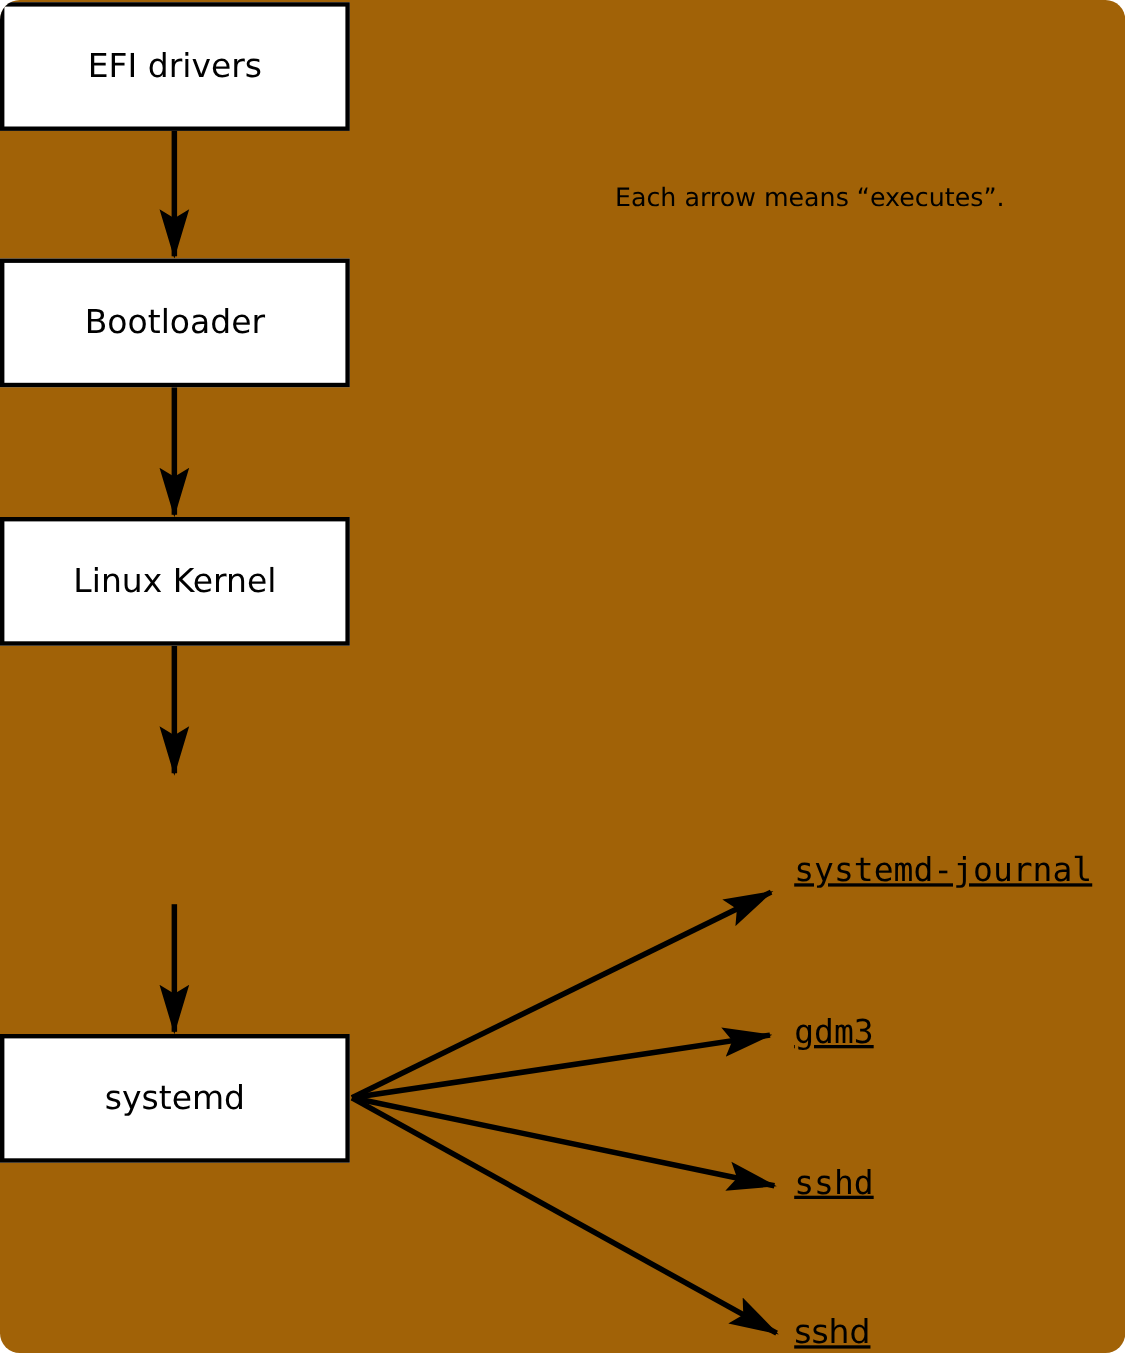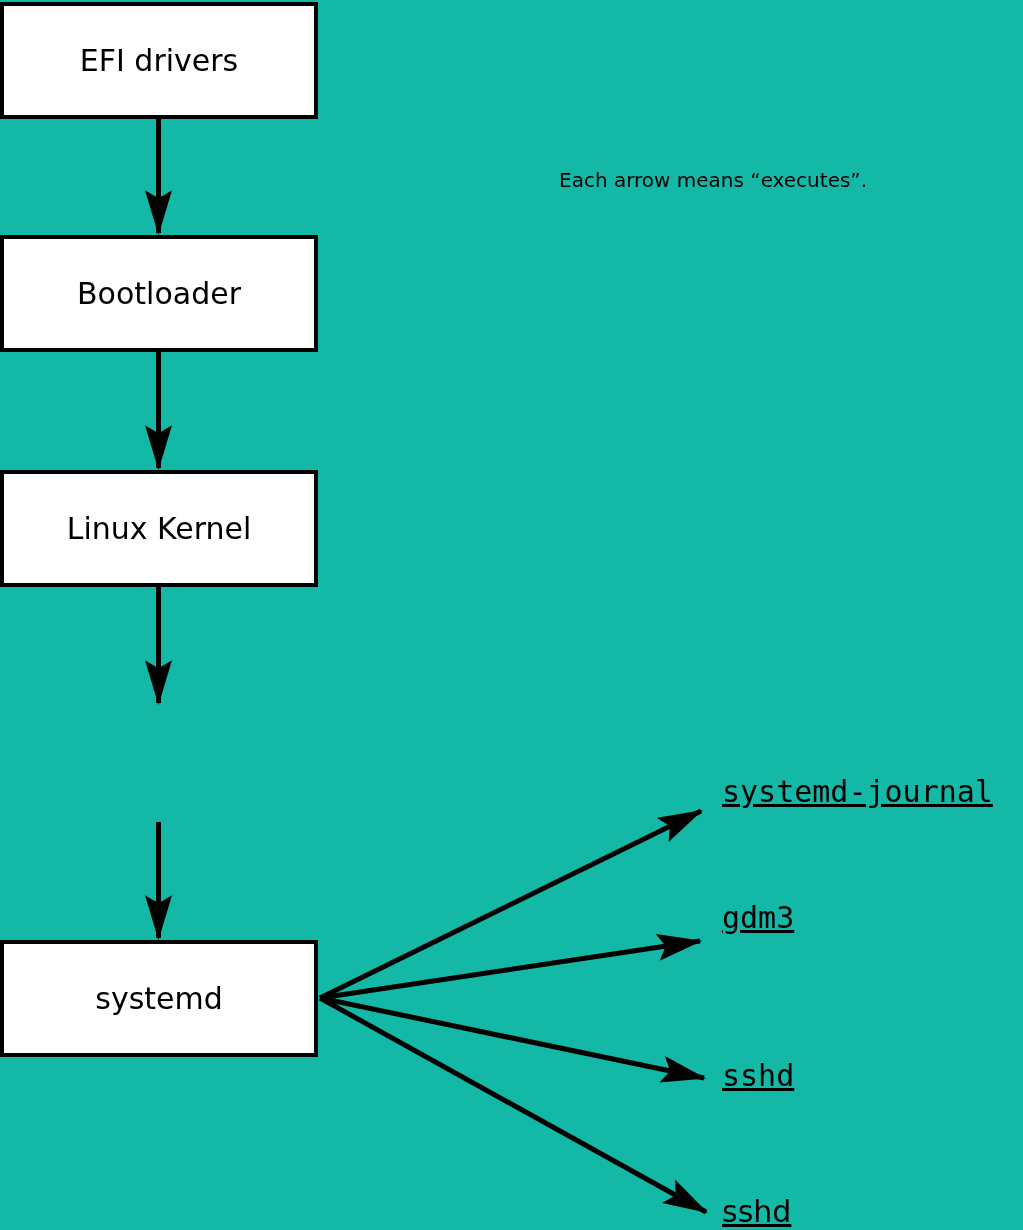"EFI drivers" .stage { background: #14b8a6 -> #a16207; border-radius: none -> 18px }
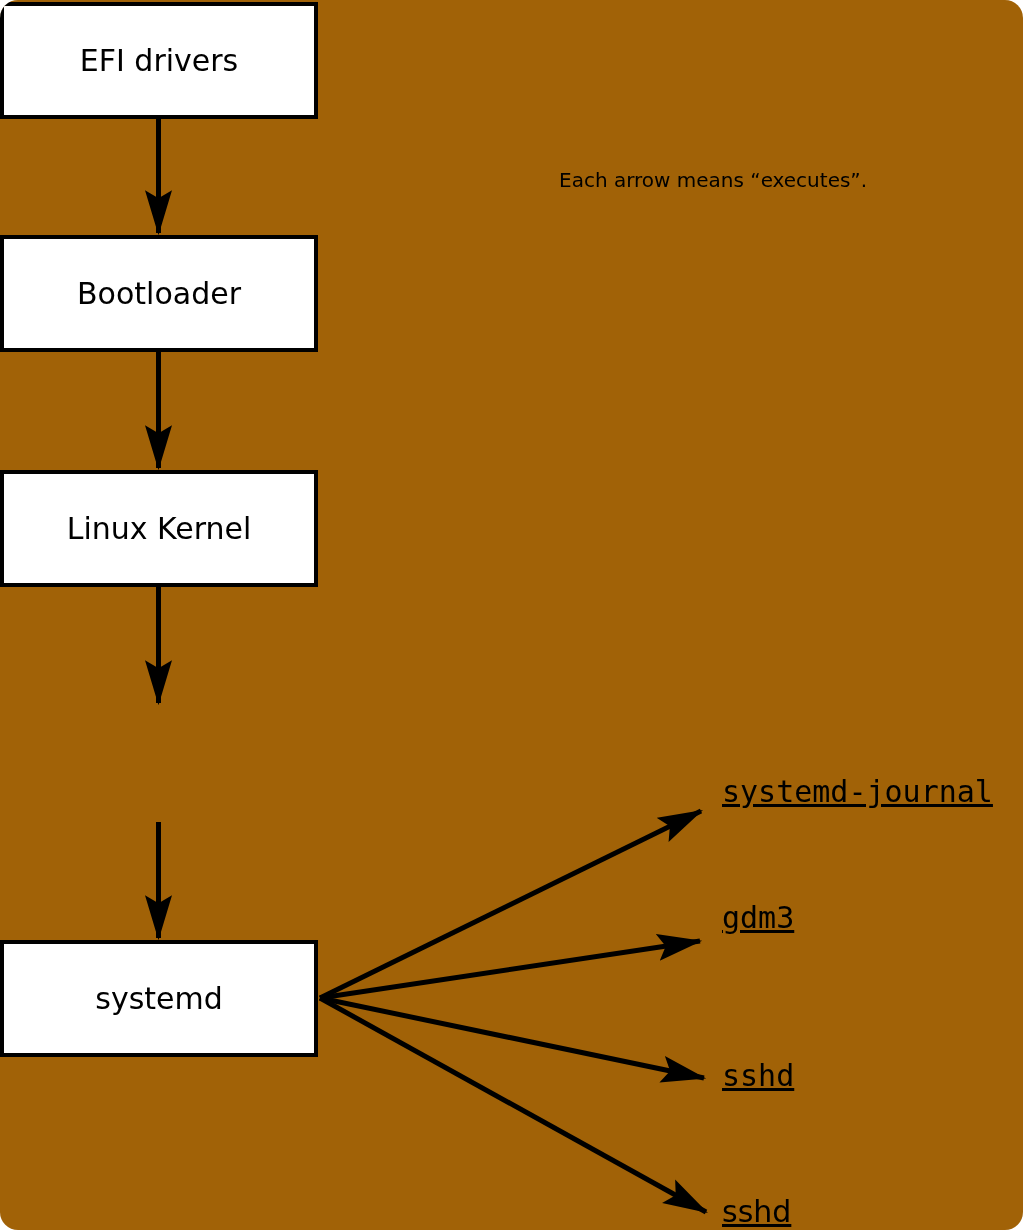"Each arrow means “executes”." .note { font-size: 20px -> 23px }
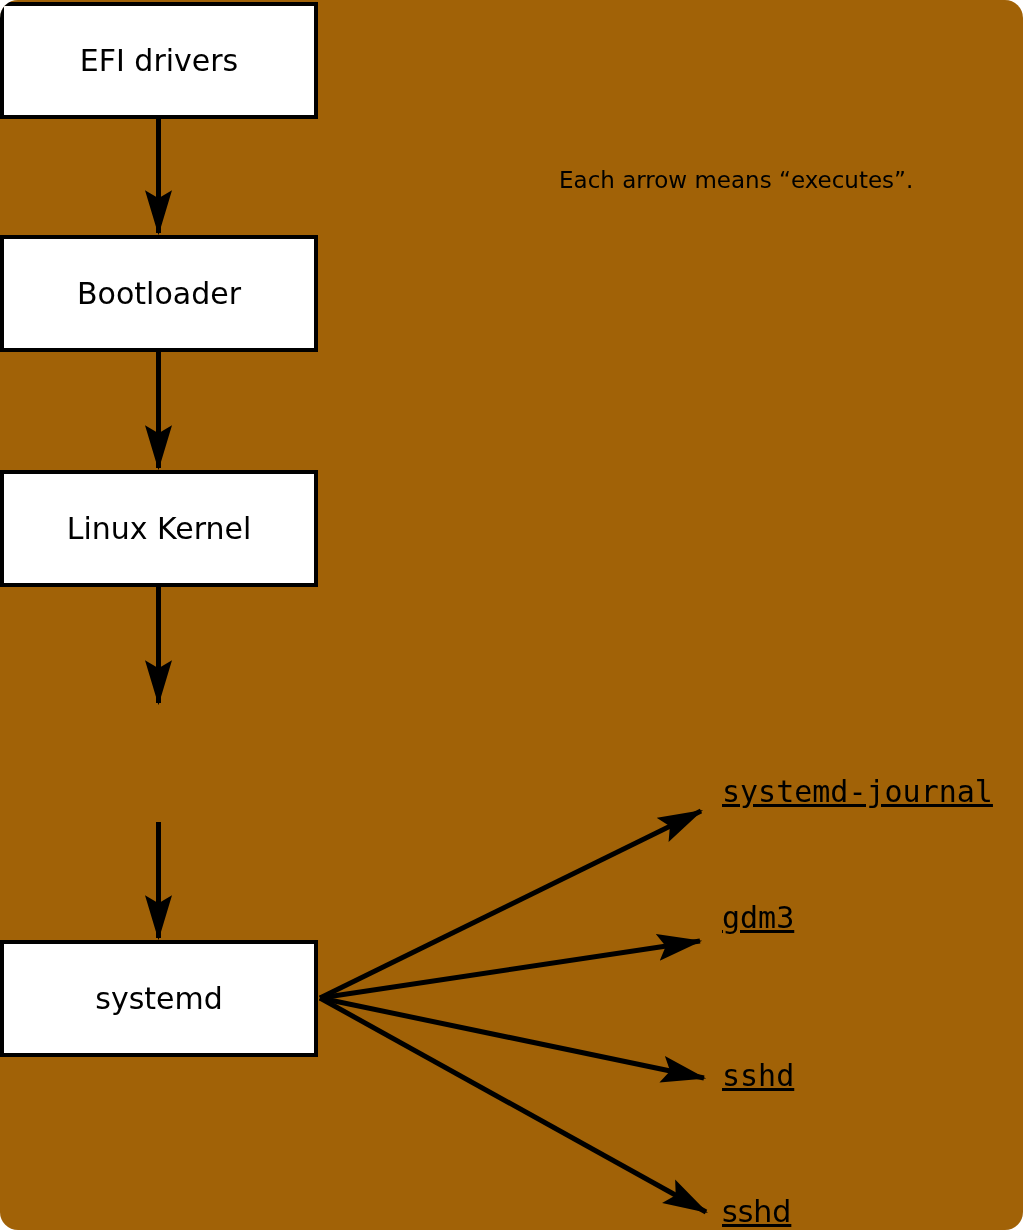"gdm3" div.leaf-label { top: 896px -> 917px }
